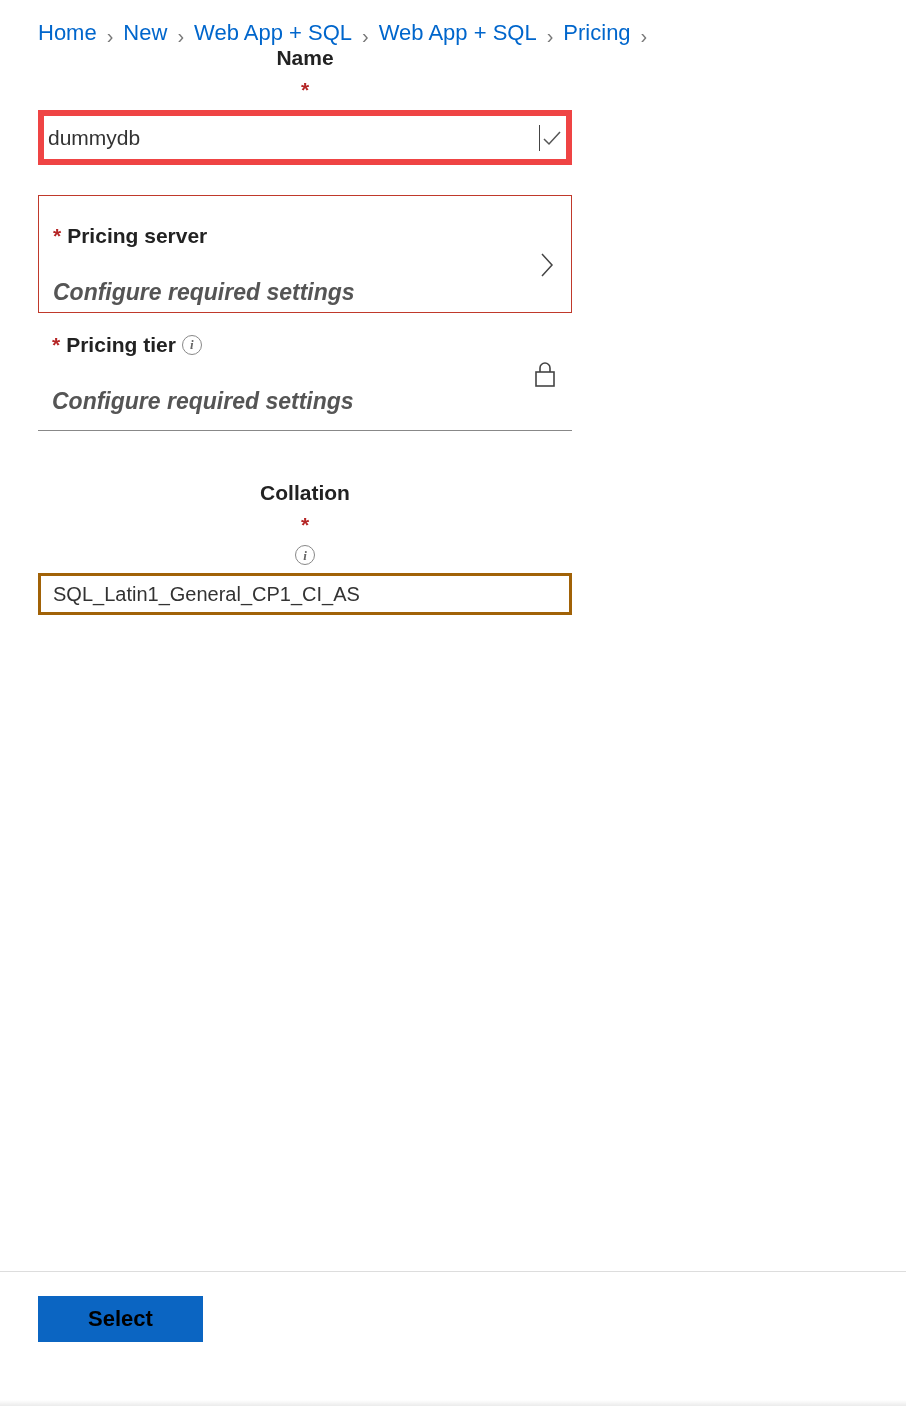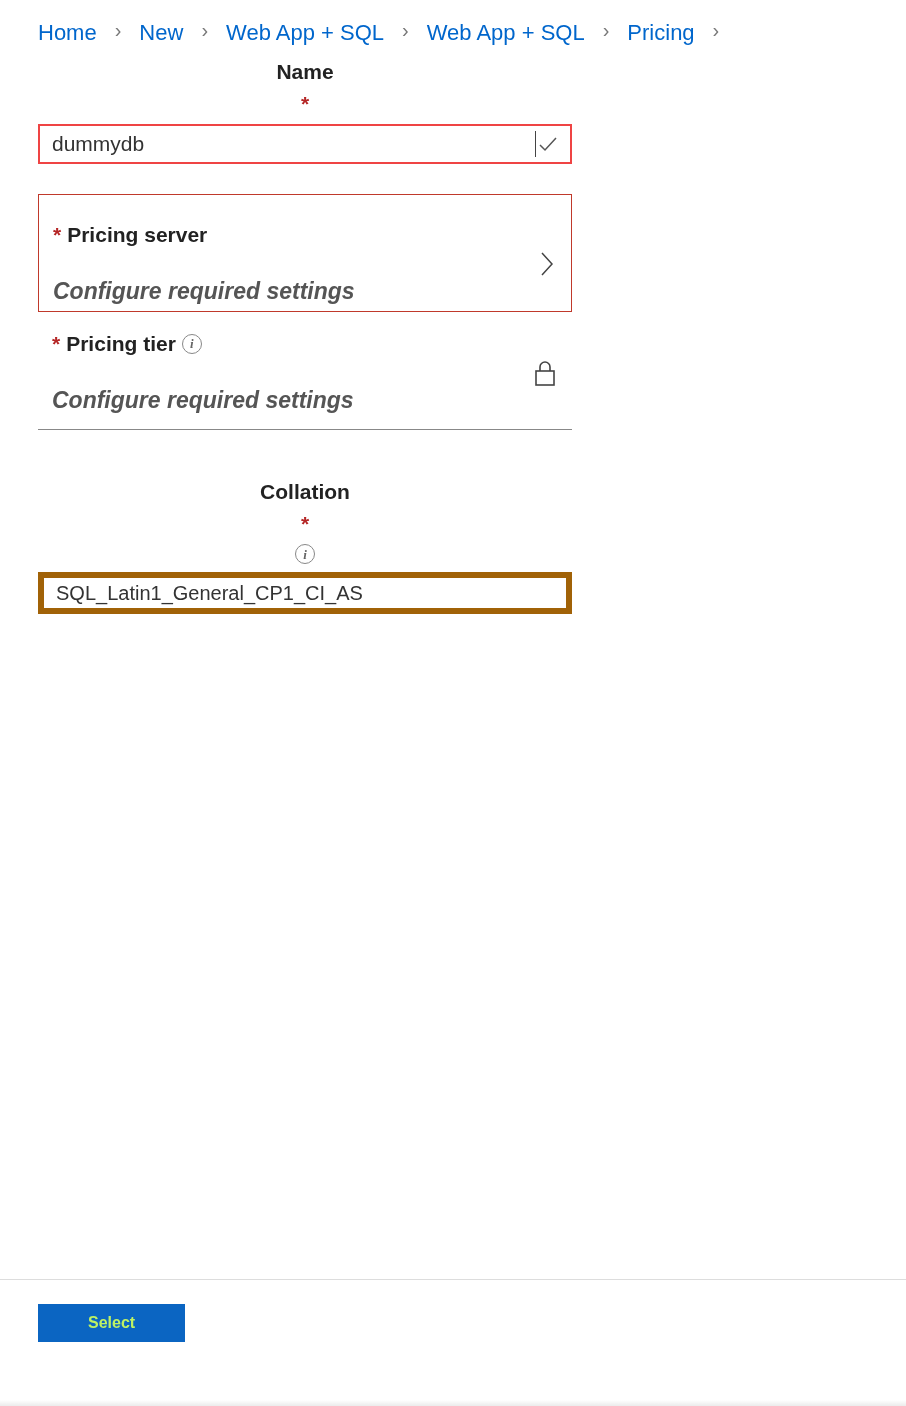"Home" .breadcrumb { align-items: flex-start -> flex-end; gap: 18px -> 10px; margin-bottom: 14px -> none }
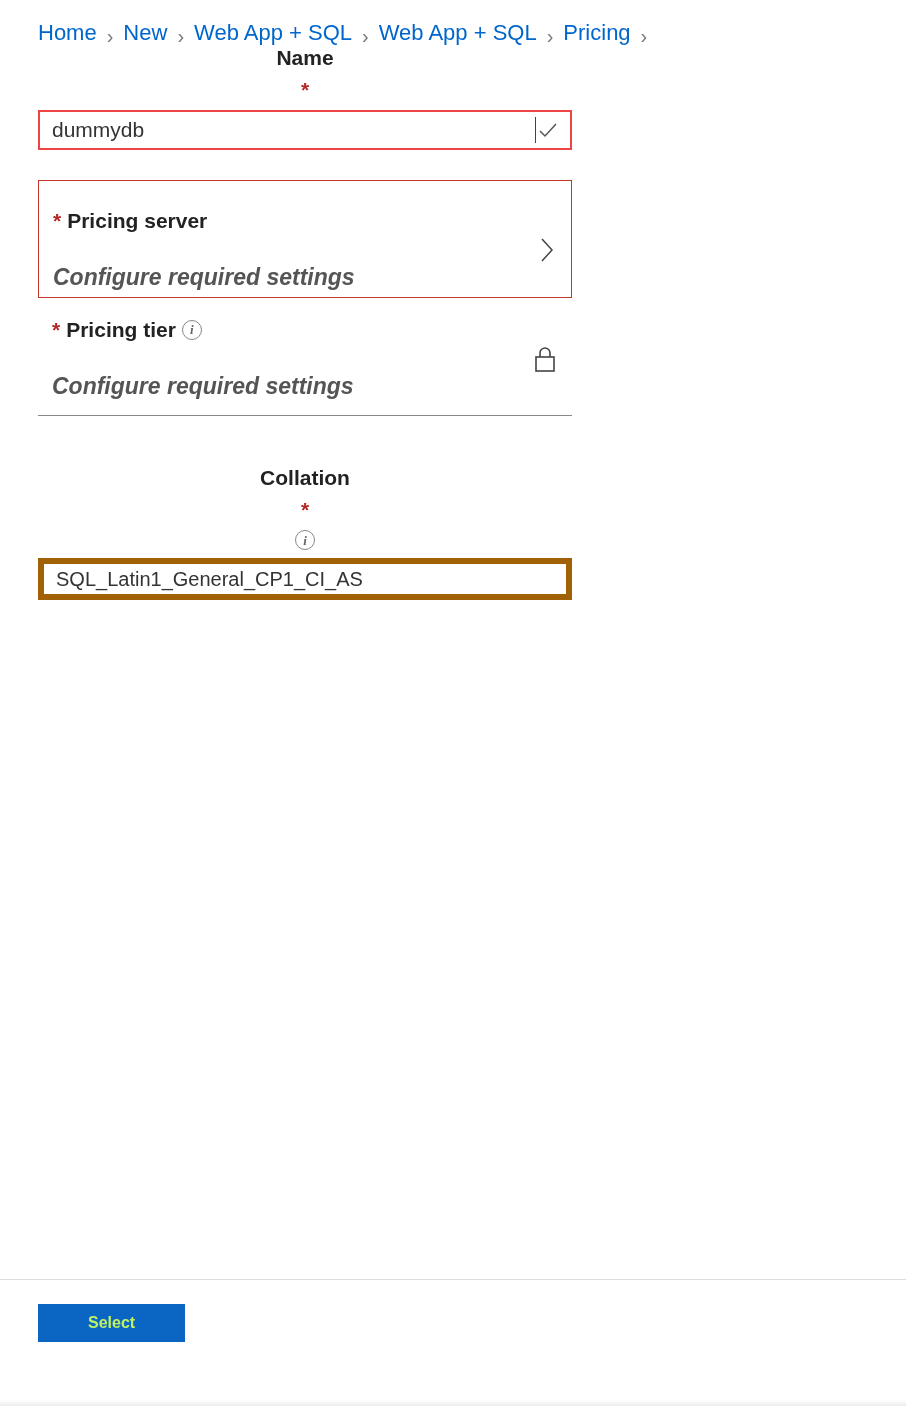"dummydb" .input-wrap { border: 2px solid #ef4444 -> 6px solid #ef4444; height: 40px -> 55px; padding: 0 10px -> 0 2px }
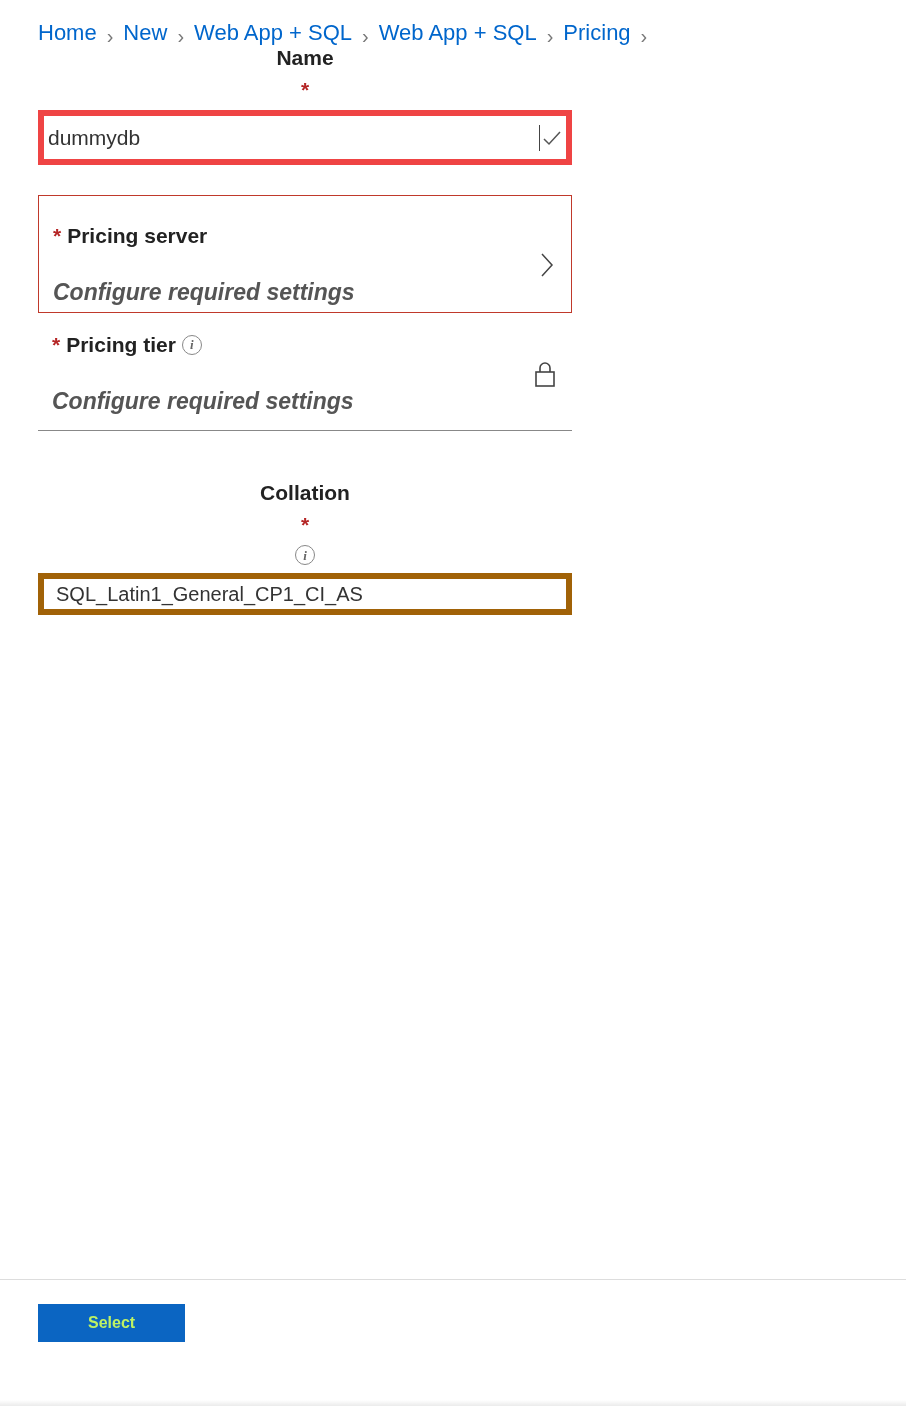"SQL_Latin1_General_CP1_CI_AS" .collation-input { border: 6px solid #a16207 -> 3px solid #a16207 }
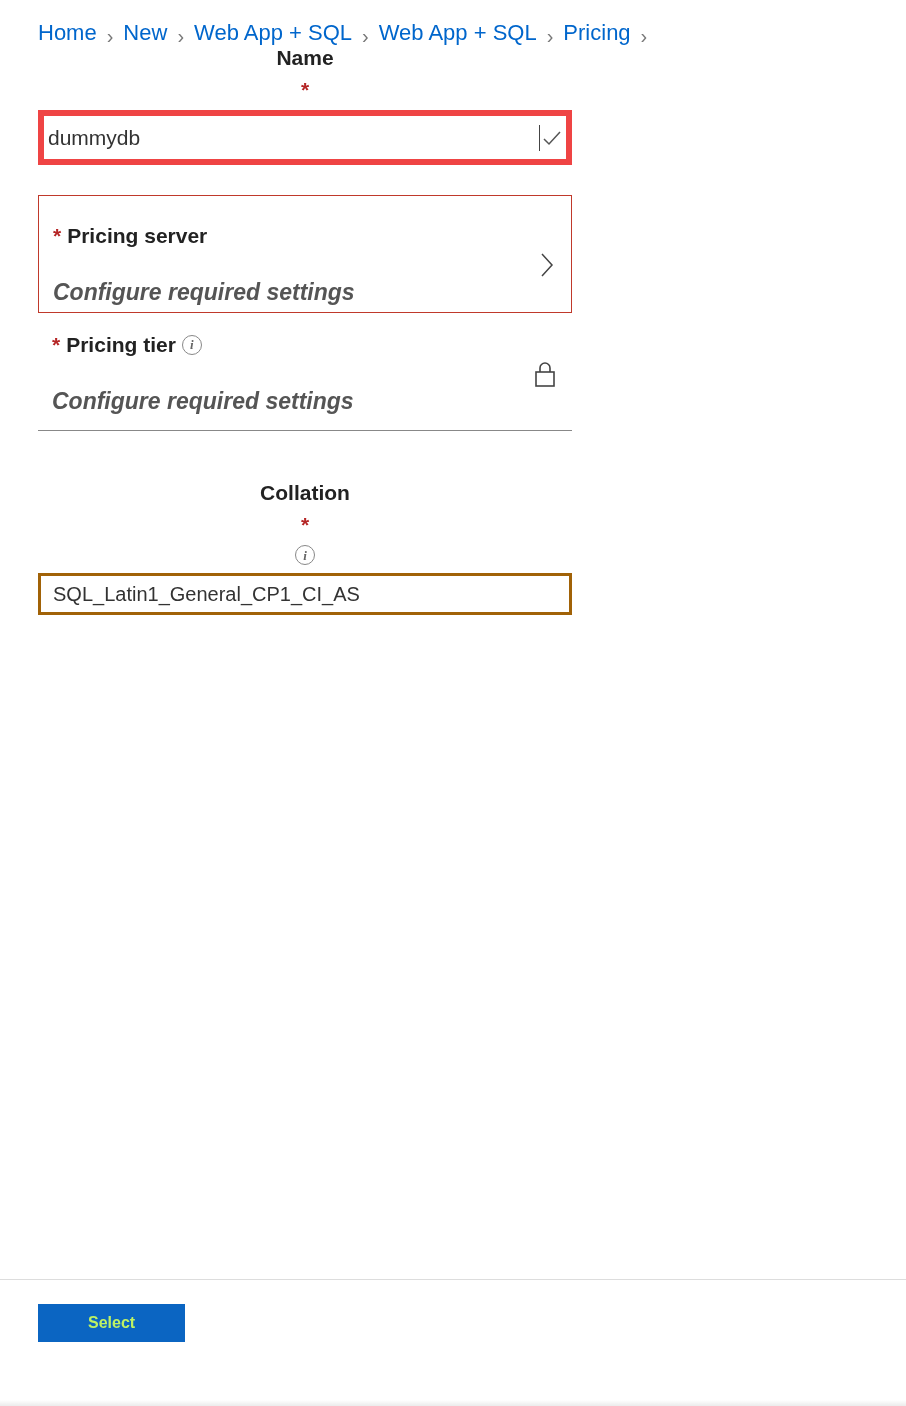"Select" .select-btn { color: #bef264 -> #000000; font-size: 16px -> 22px }
